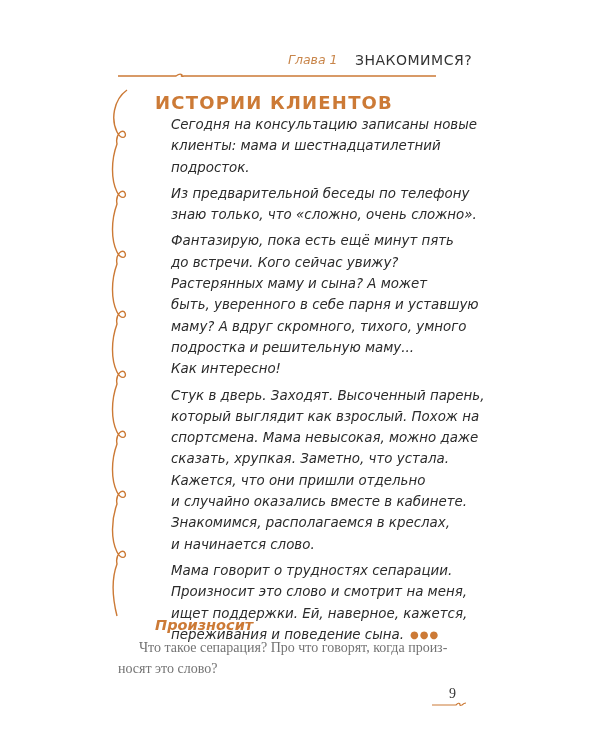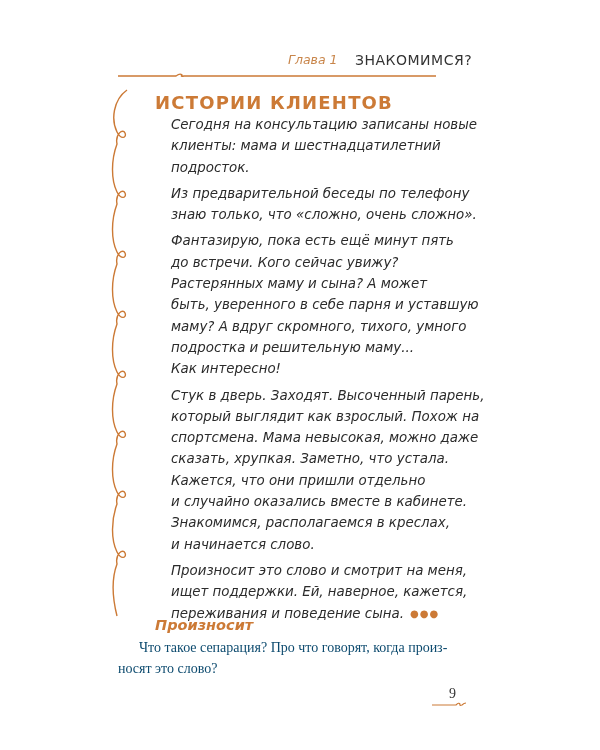"Мама говорит о трудностях сепарации." span.line { html: none -> <span>Мама говорит о трудностях сепарации.</span> }
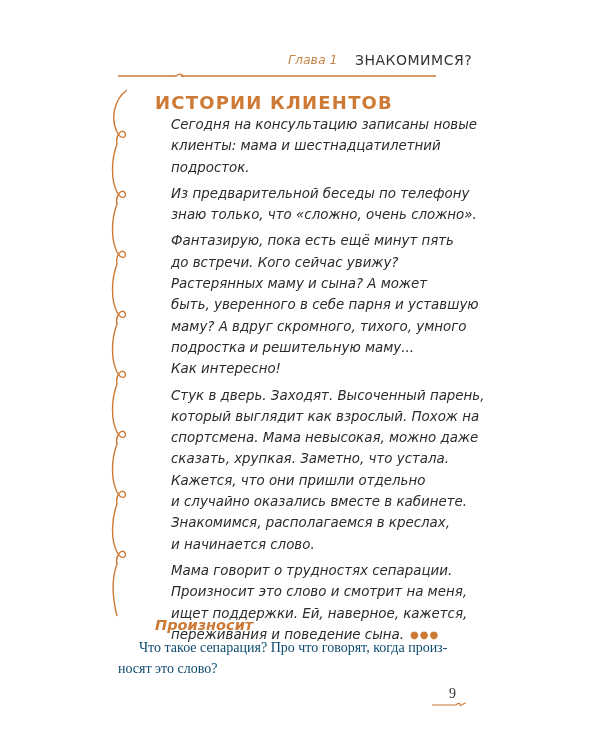"Что такое сепарация? Про что" .comments-body { color: #0c4a6e -> #737373 }
